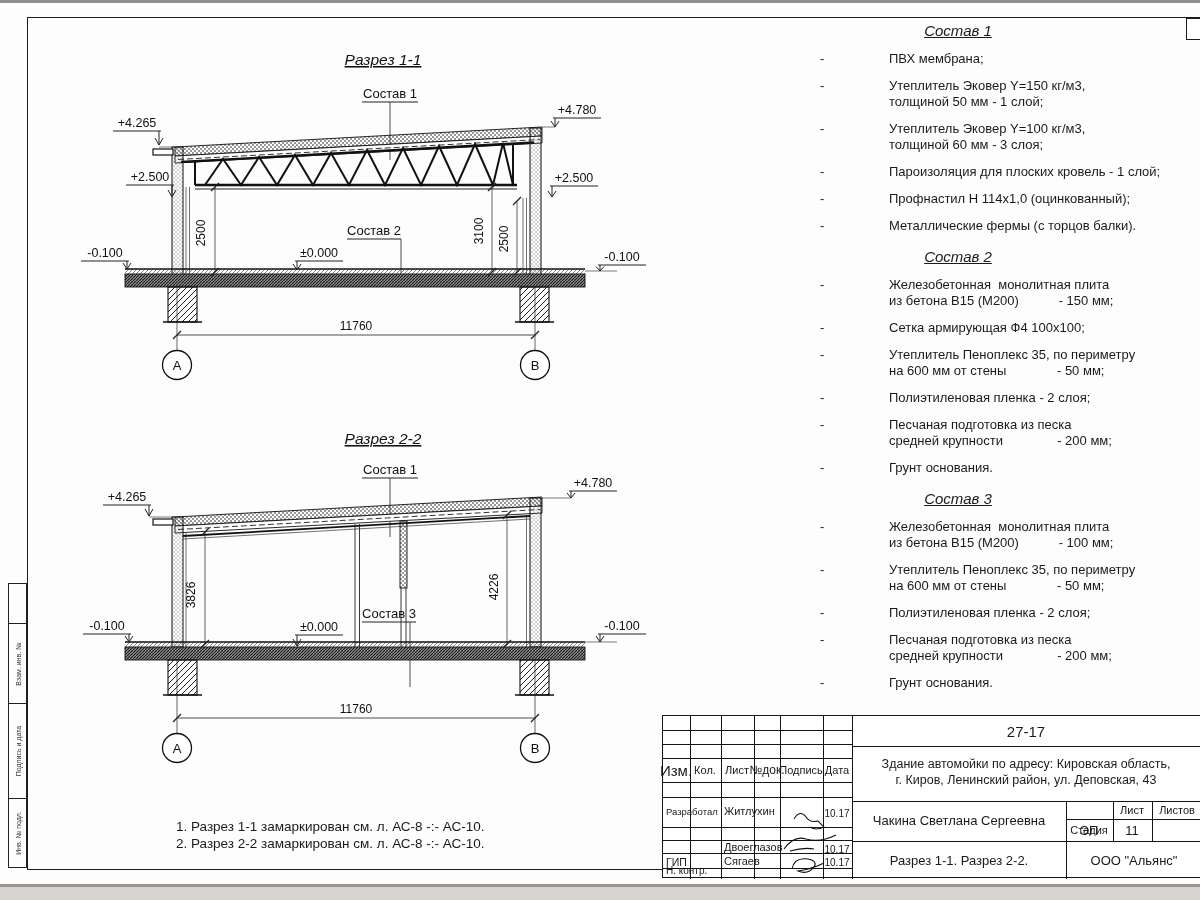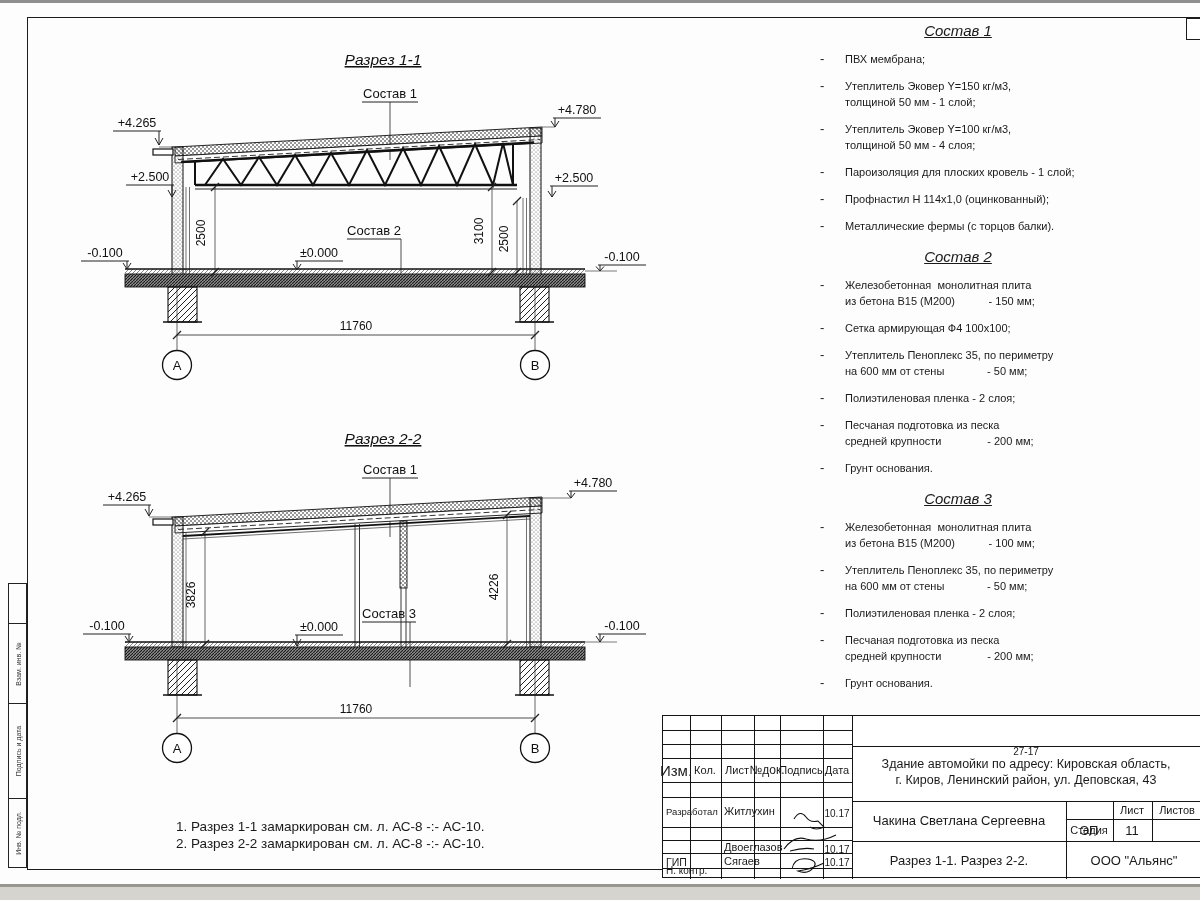"ПВХ мембрана;" .list-item .lines { font-size: 11px -> 13px; margin-left: none -> 44px }
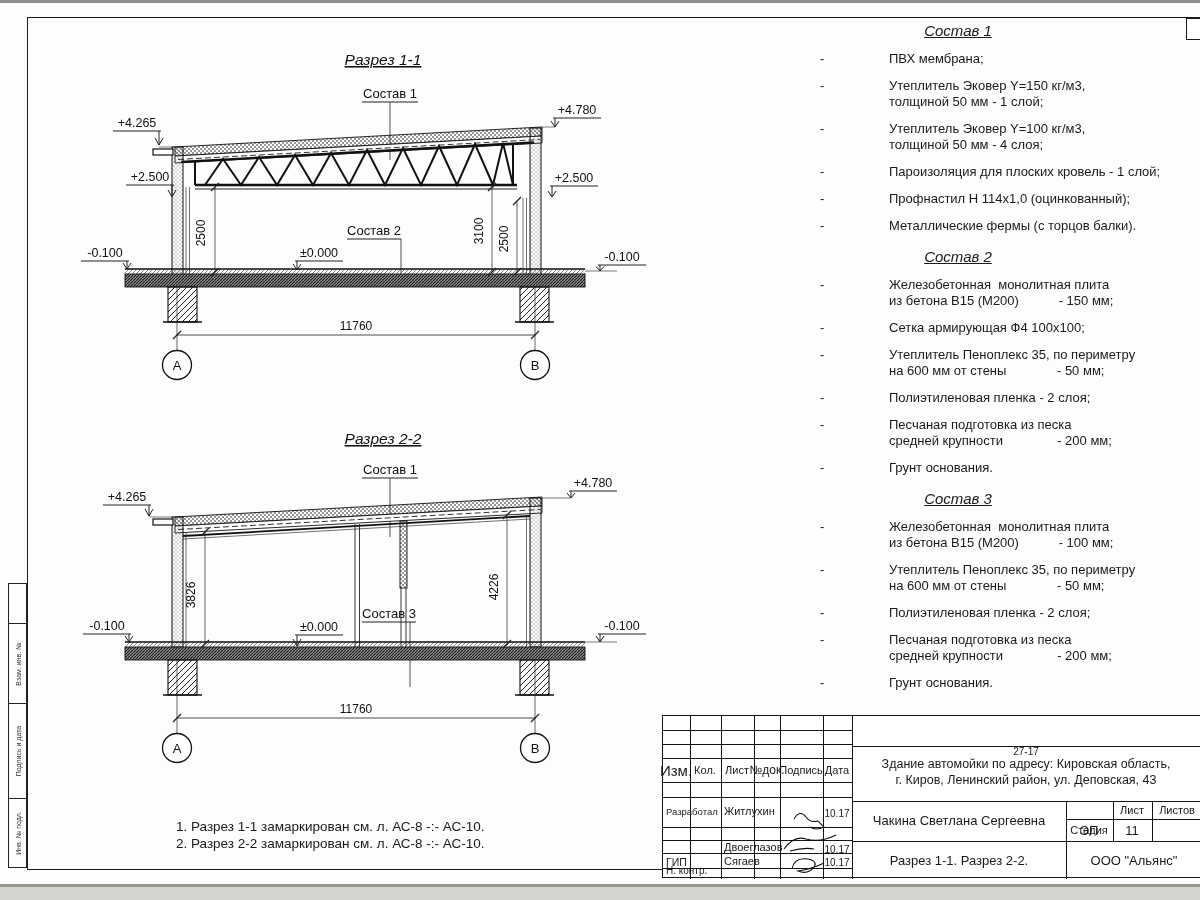"толщиной 50 мм - 4" div { text: 50 мм - 4 -> 60 мм - 3 }
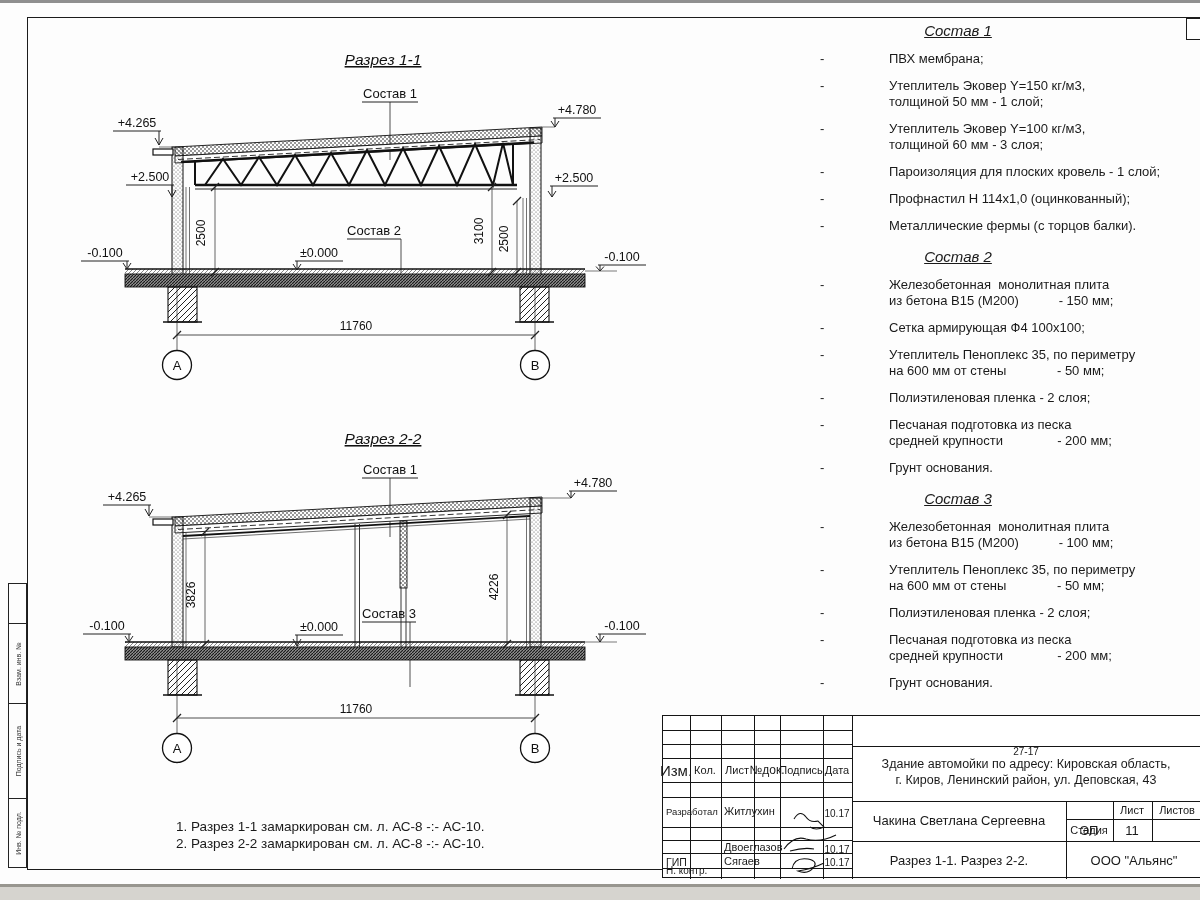"27-17" div.tb-txt { font-size: 10px -> 15px; margin-top: 20px -> none }
